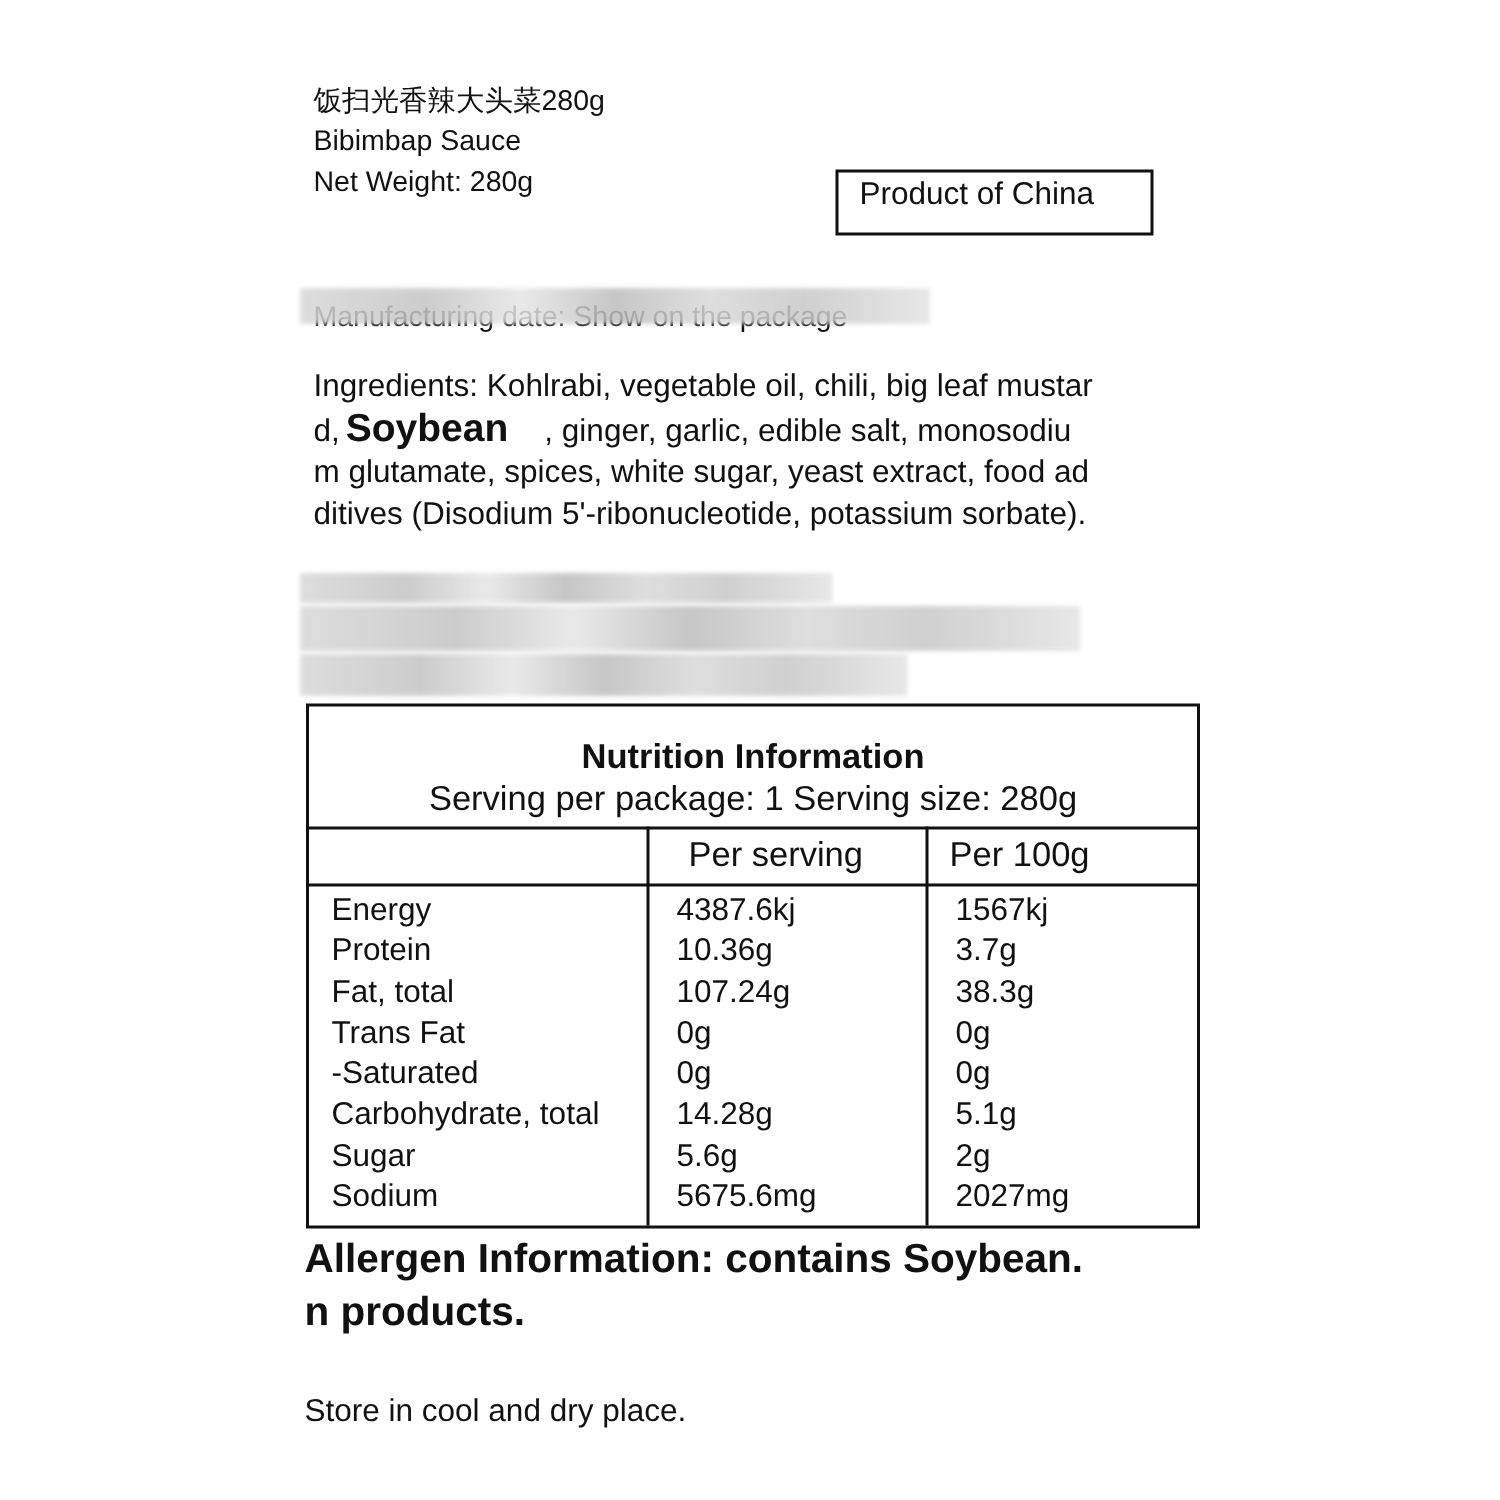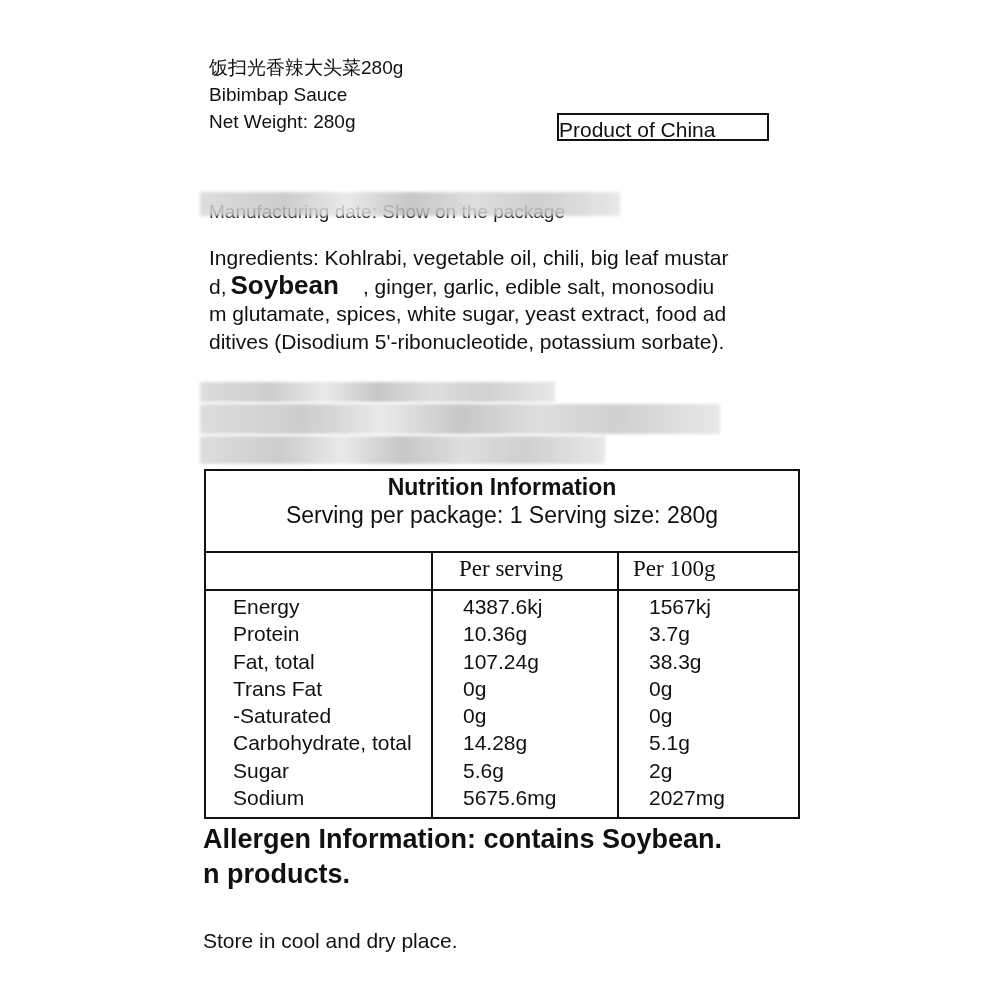"Product of China" .origin-box { height: 28px -> 44px; padding-left: none -> 14px }
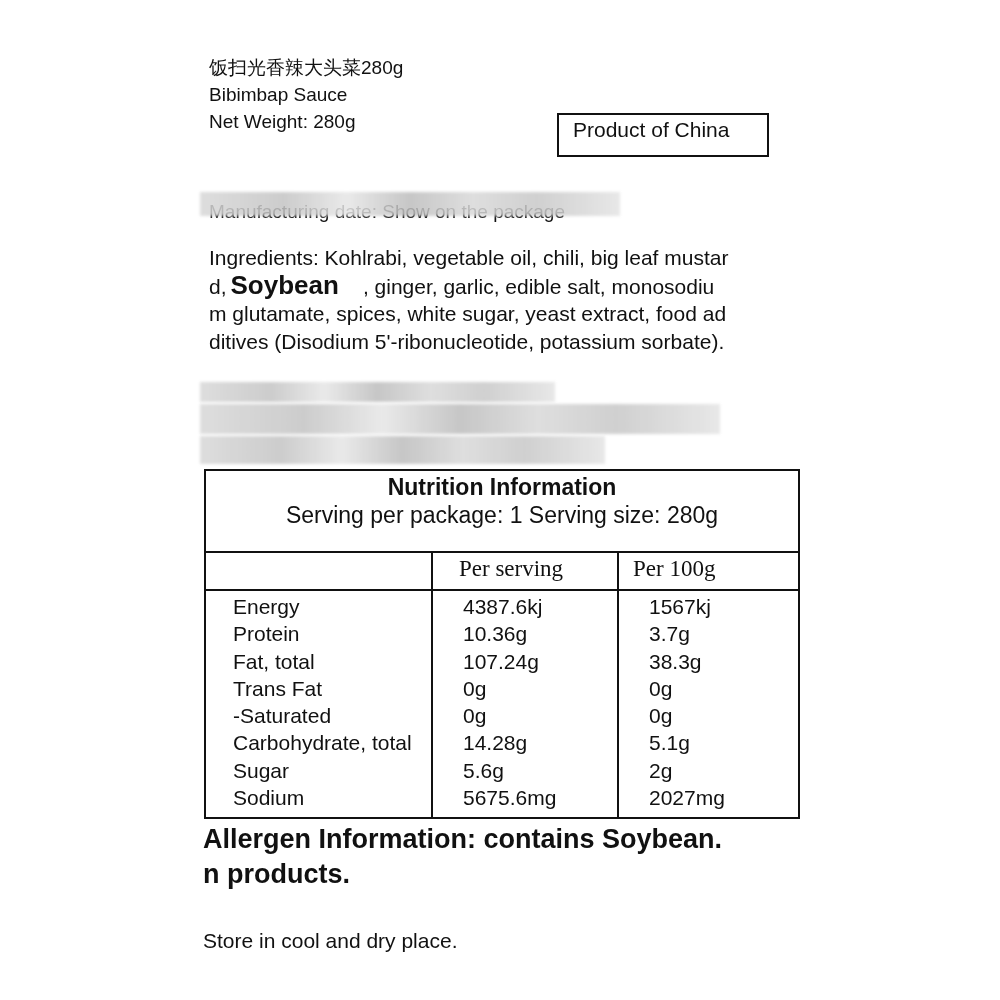"Nutrition Information" .nt-title { margin-top: 3px -> 20px }
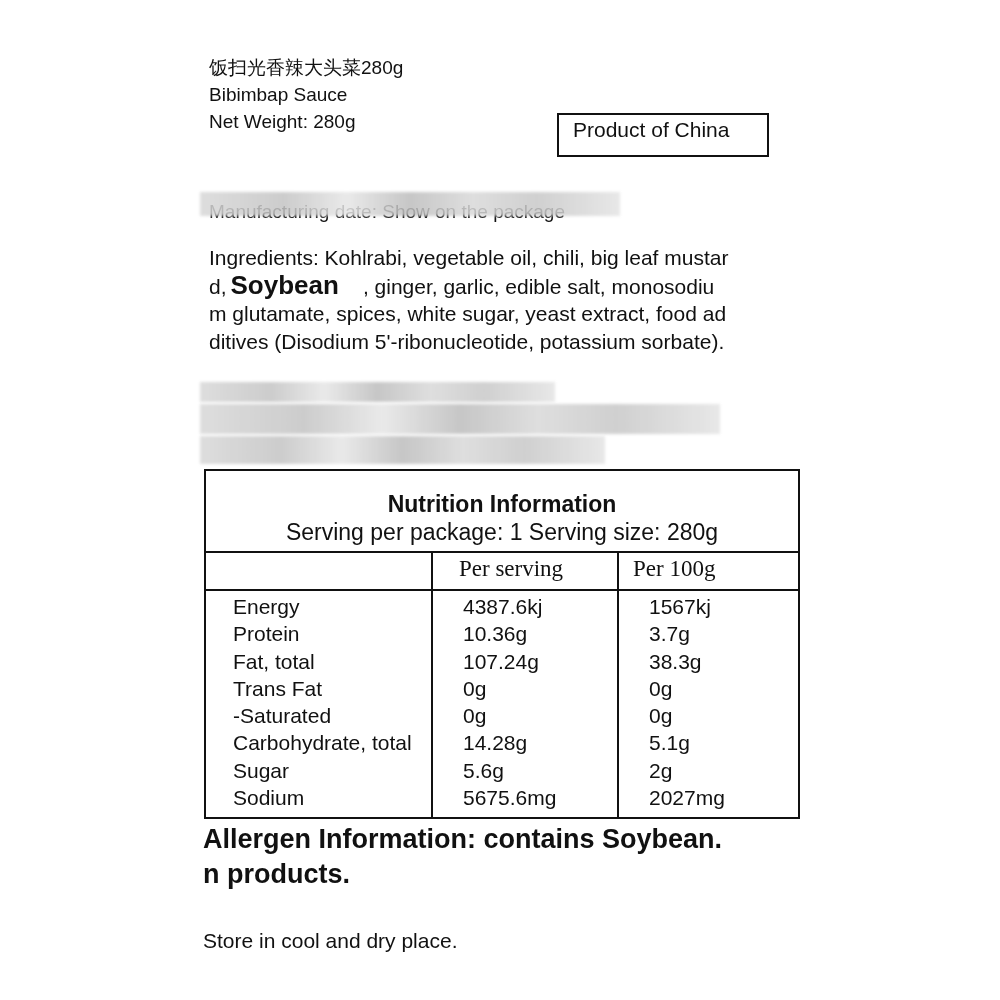"Per serving" .colh { font-family: Liberation Serif, serif -> none }
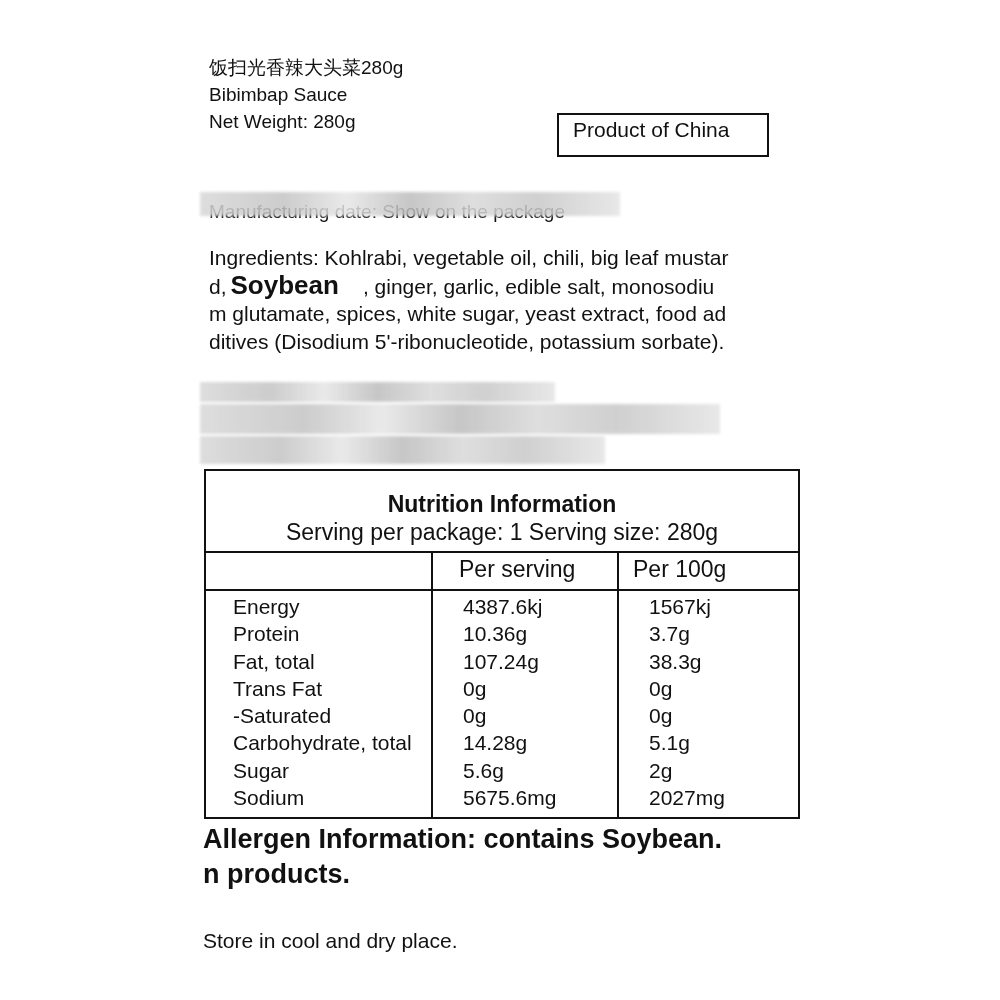"Energy" .rows { left: 12px -> 0 }
